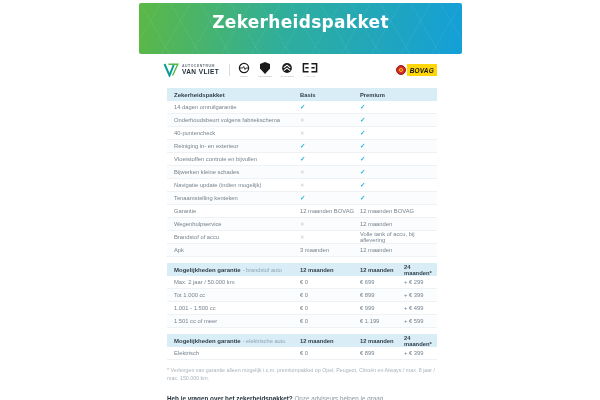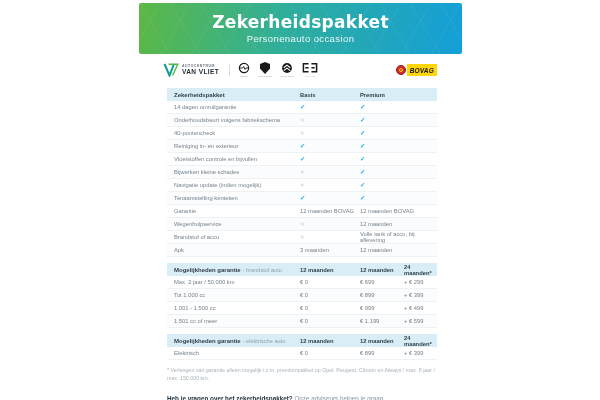"Personenauto occasion" h2 { html: <h2>Personenauto occasion</h2> -> none }
